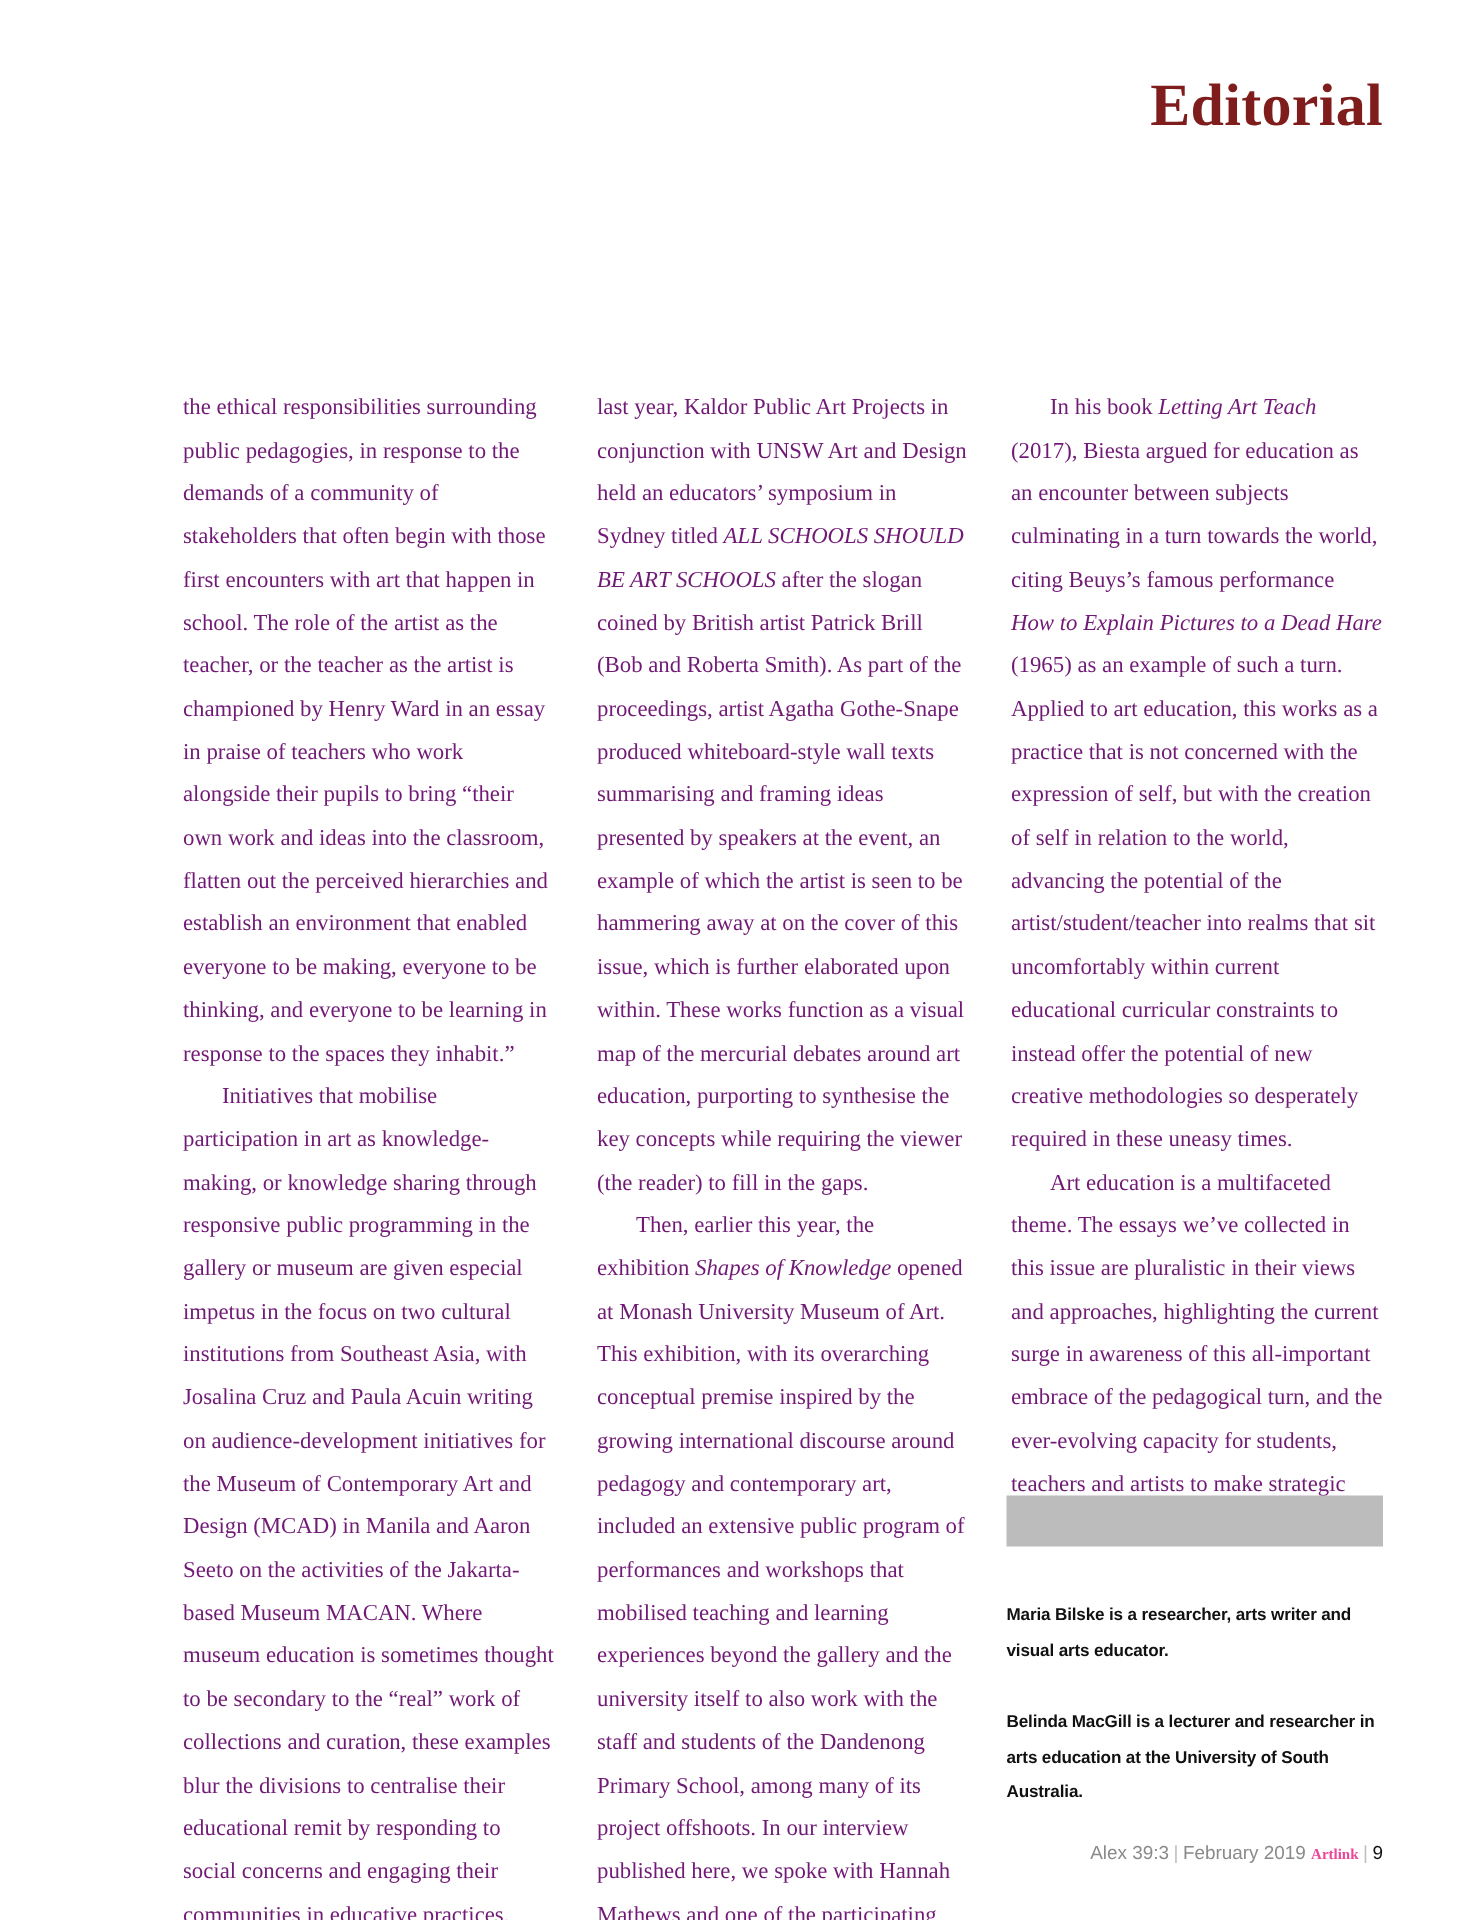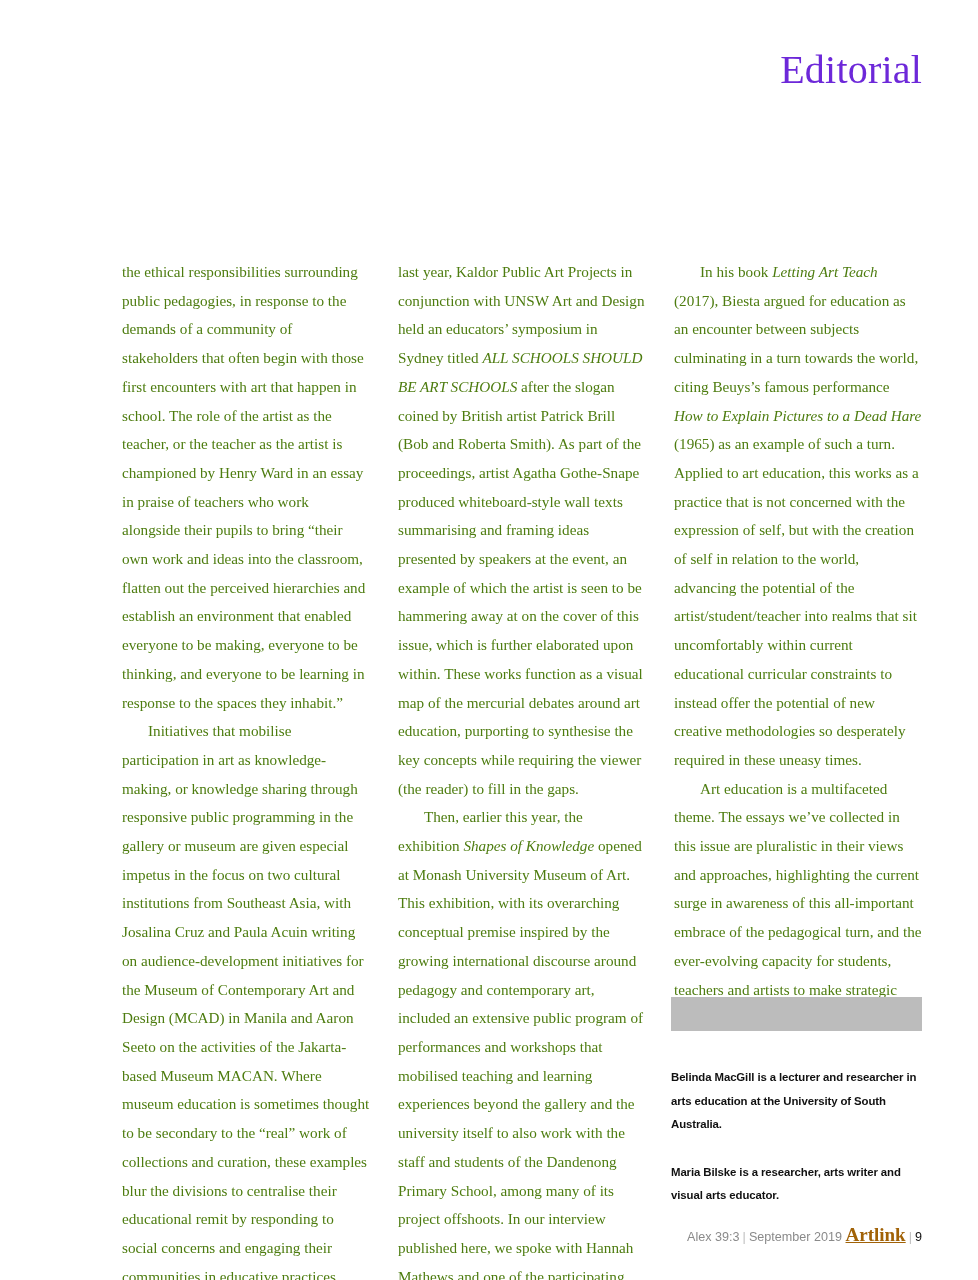"Editorial" .masthead { color: #6d28d9 -> #7f1d1d; font-weight: 400 -> 700 }
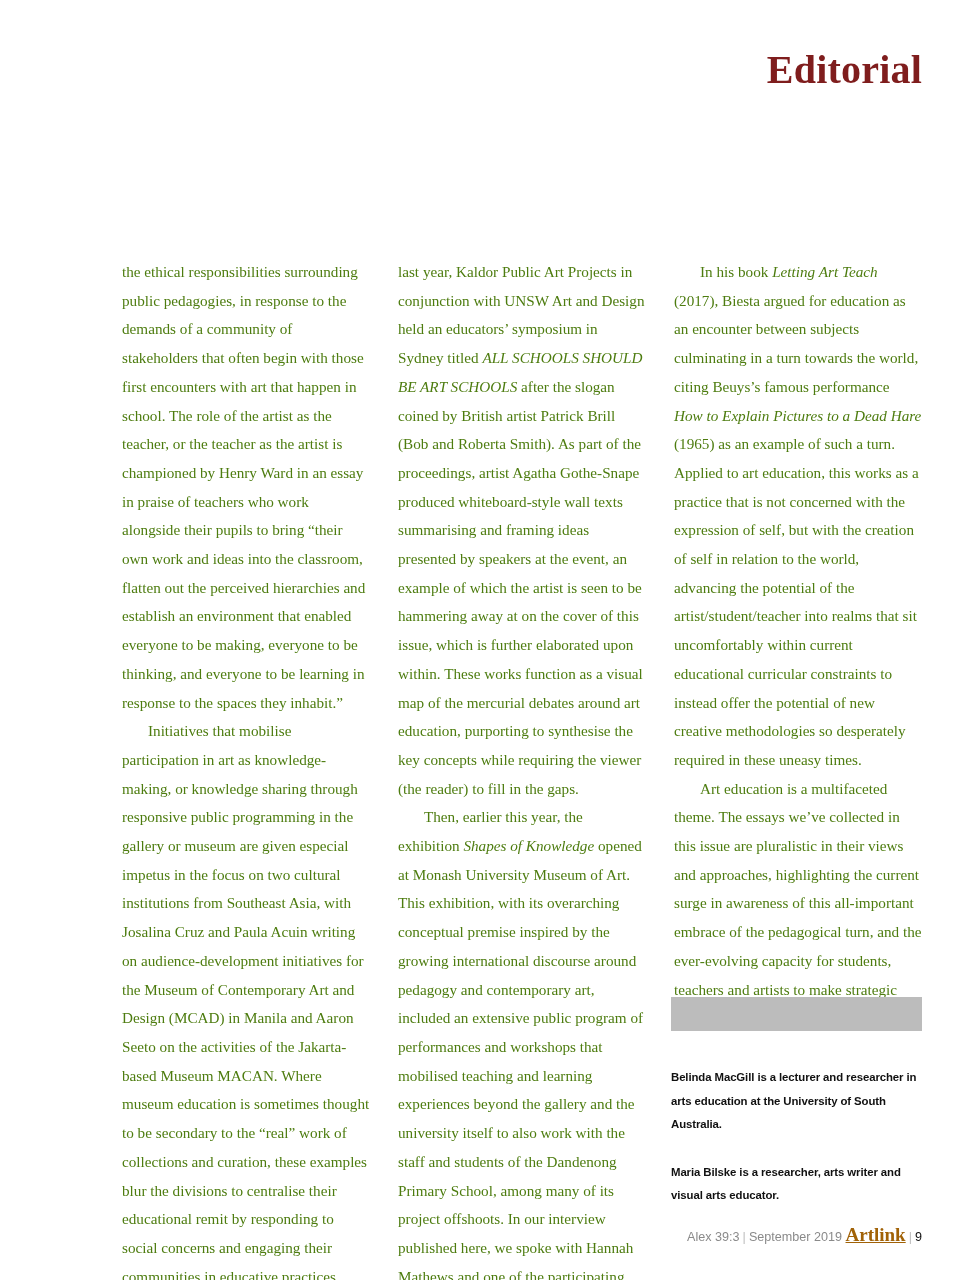"the ethical responsibilities surrounding" .column p { color: #4d7c0f -> #701a75 }
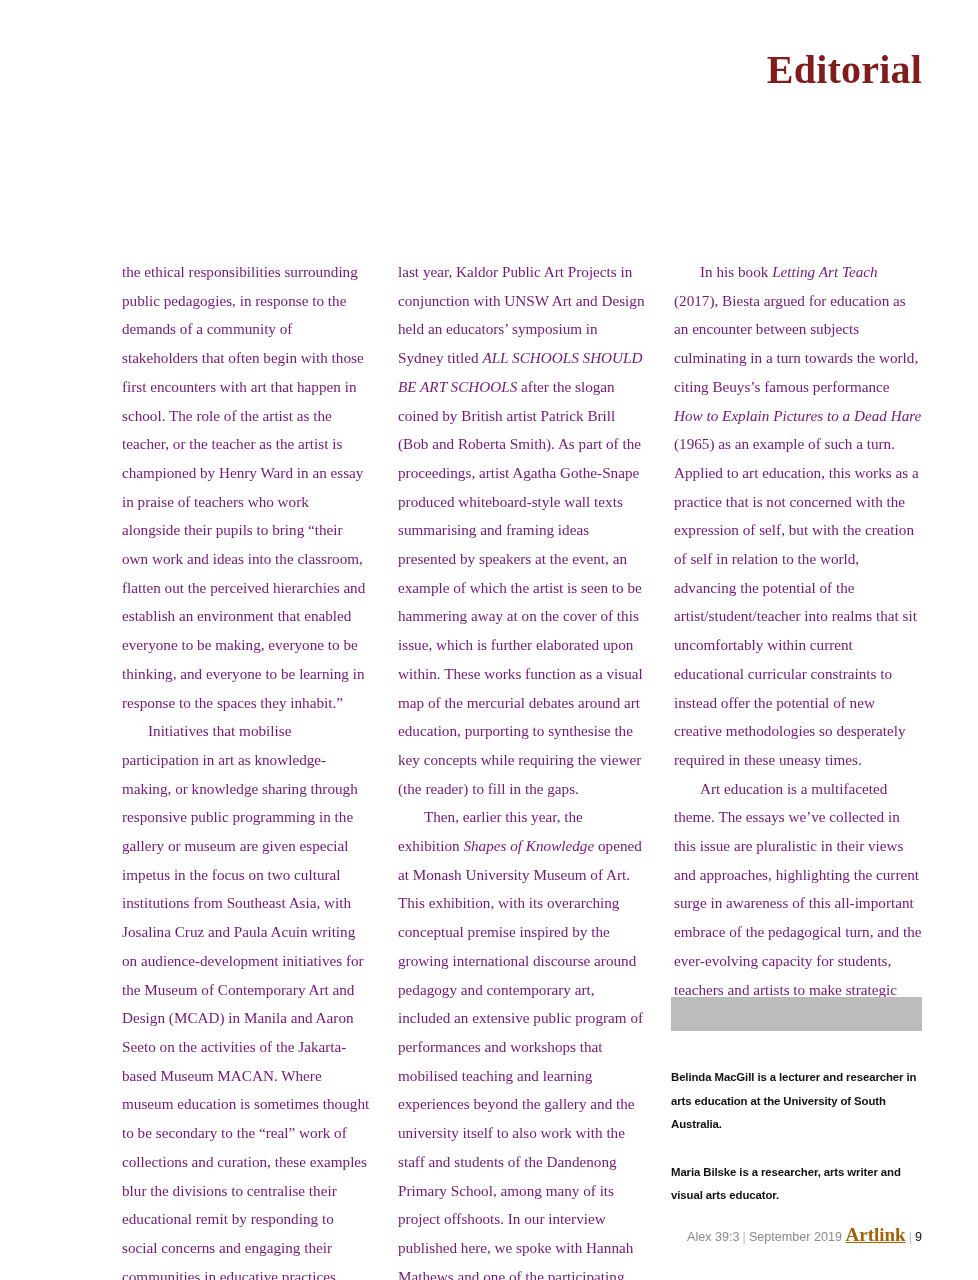"Belinda MacGill is a lecturer" p { order: before "Maria Bilske is a researcher," -> after "Maria Bilske is a researcher," }
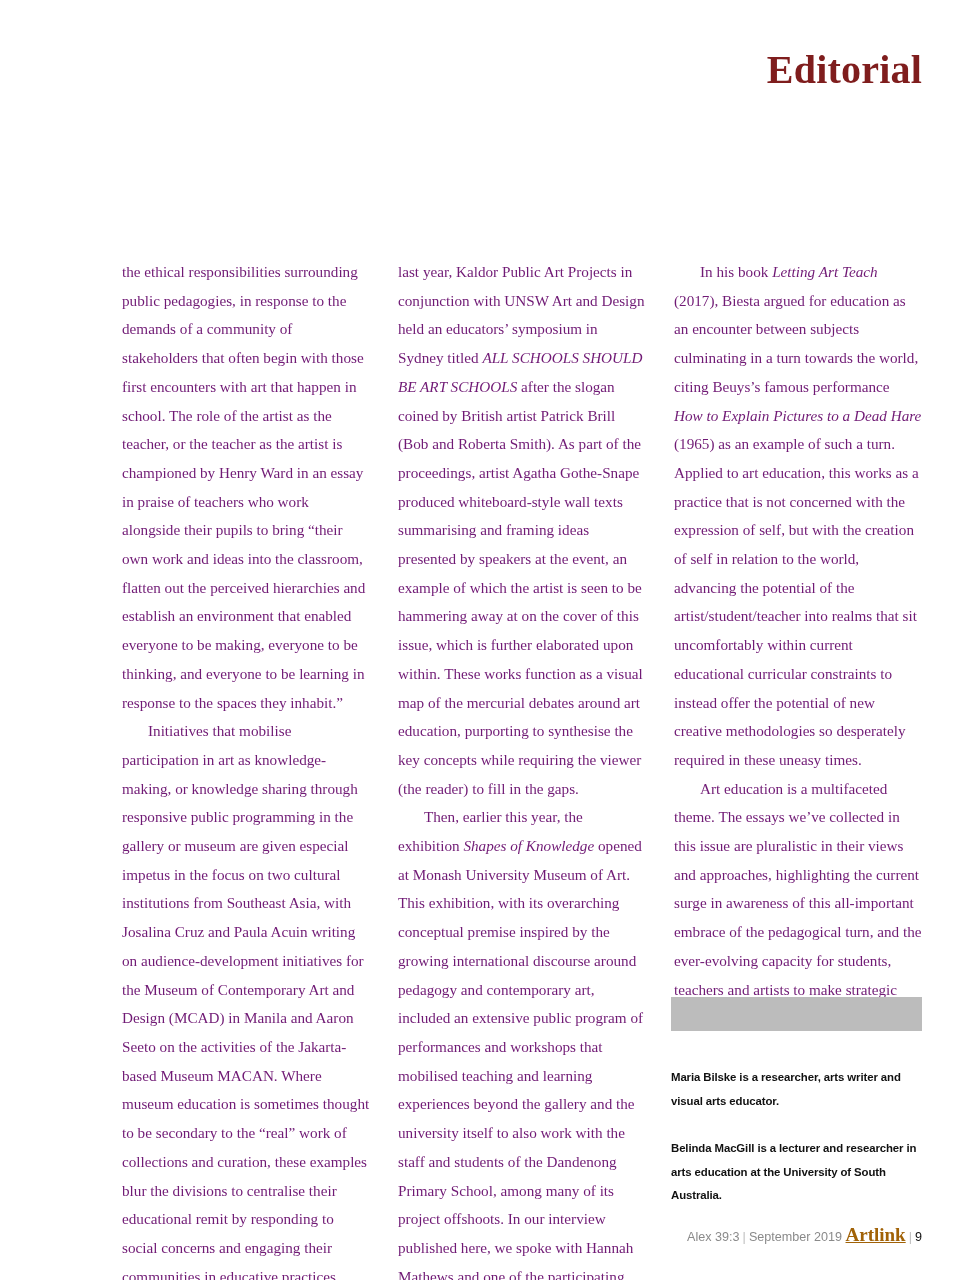"September 2019" span { text: September -> February }
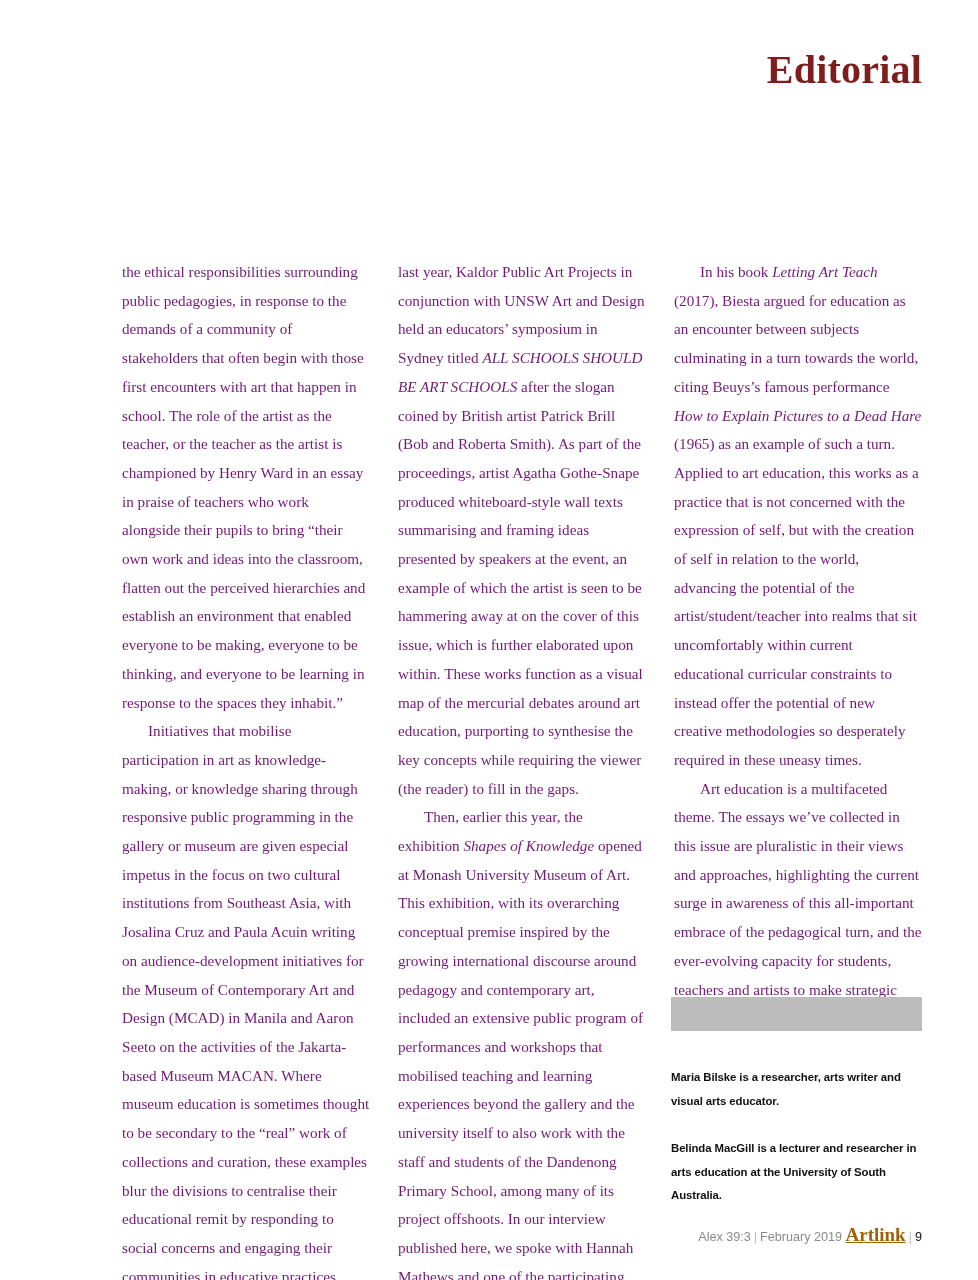"Artlink" .footer .brand { color: #a16207 -> #ec4899; font-size: 19px -> 10px; text-decoration: underline -> none }
